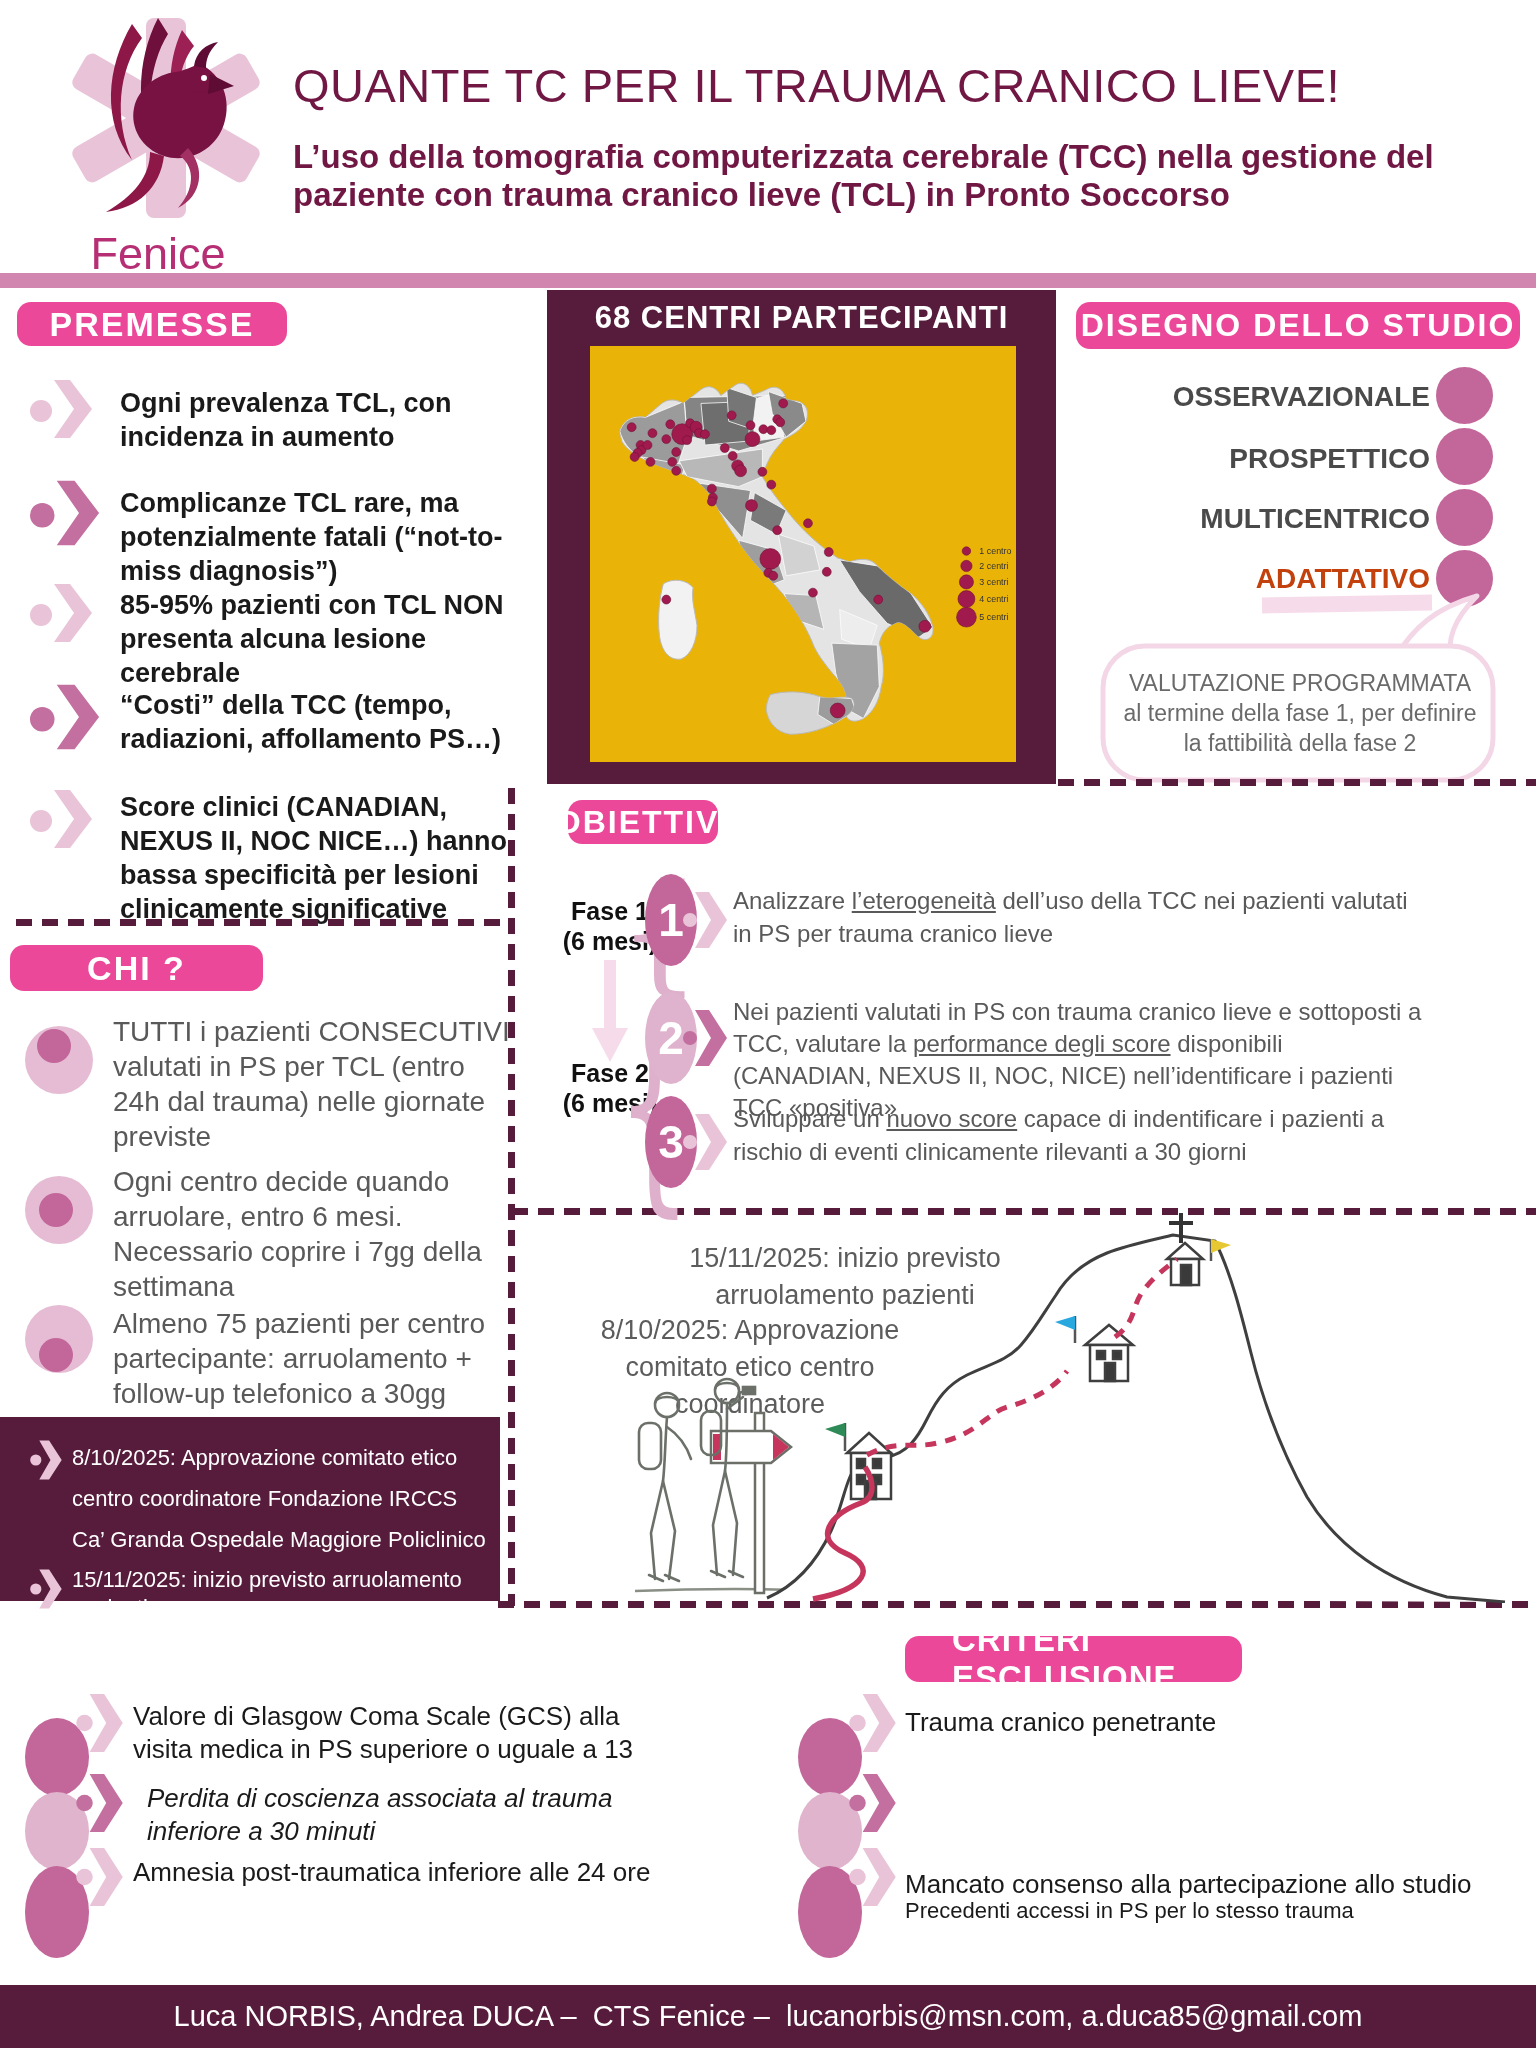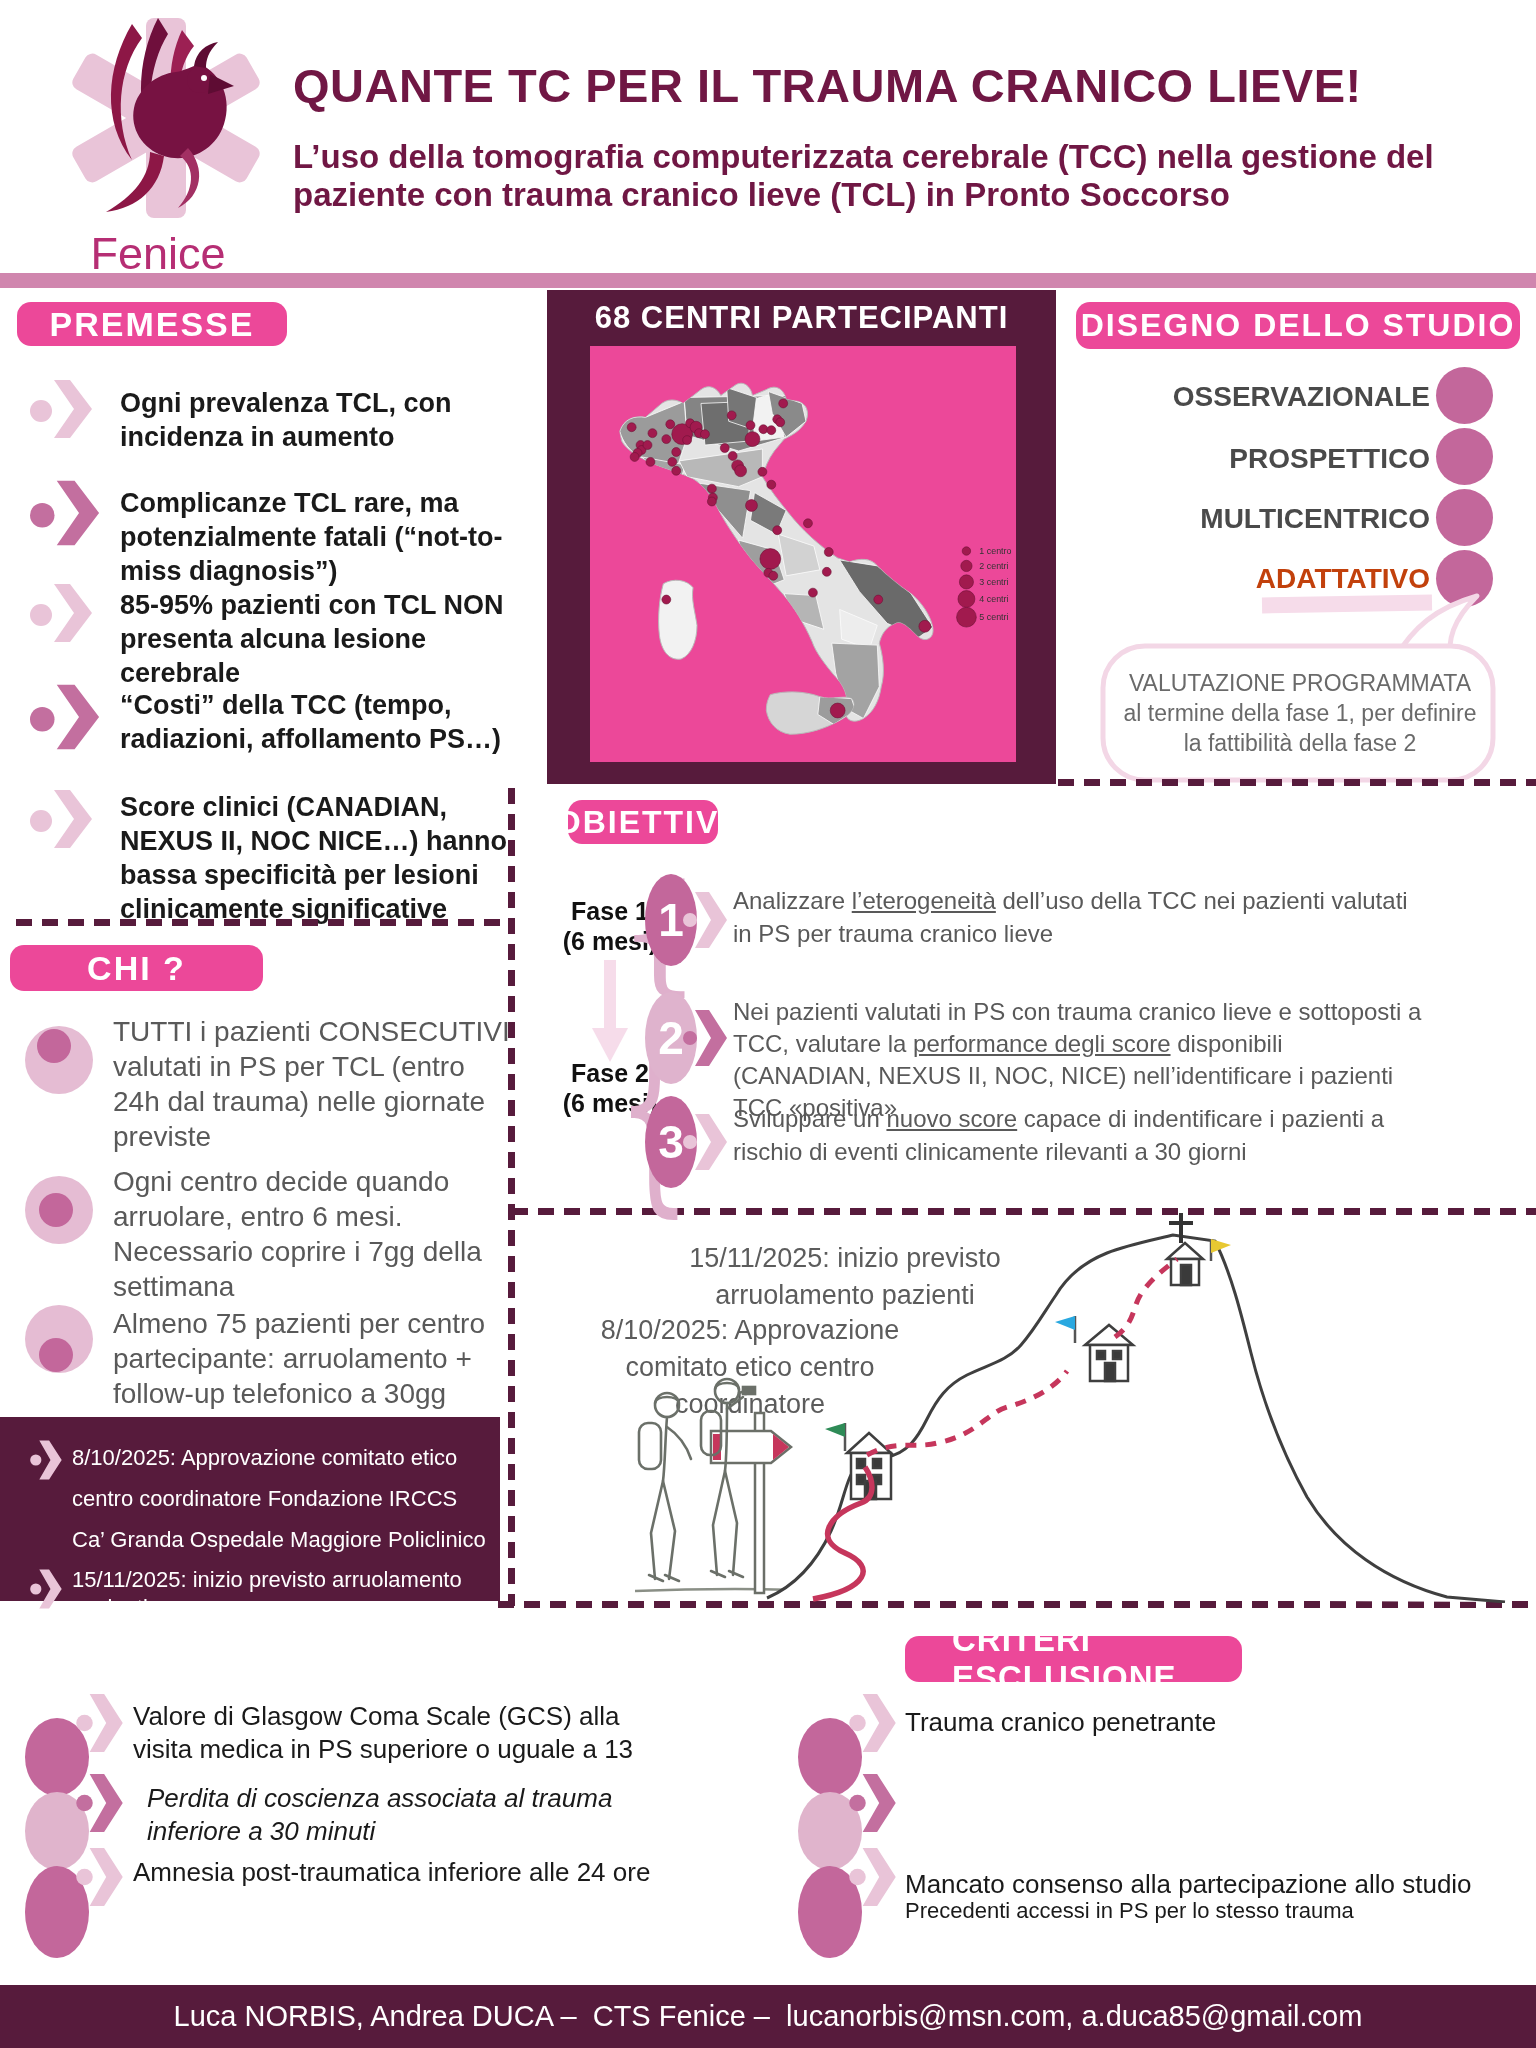"QUANTE TC PER IL TRAUMA" div.abs { font-weight: bold -> normal }
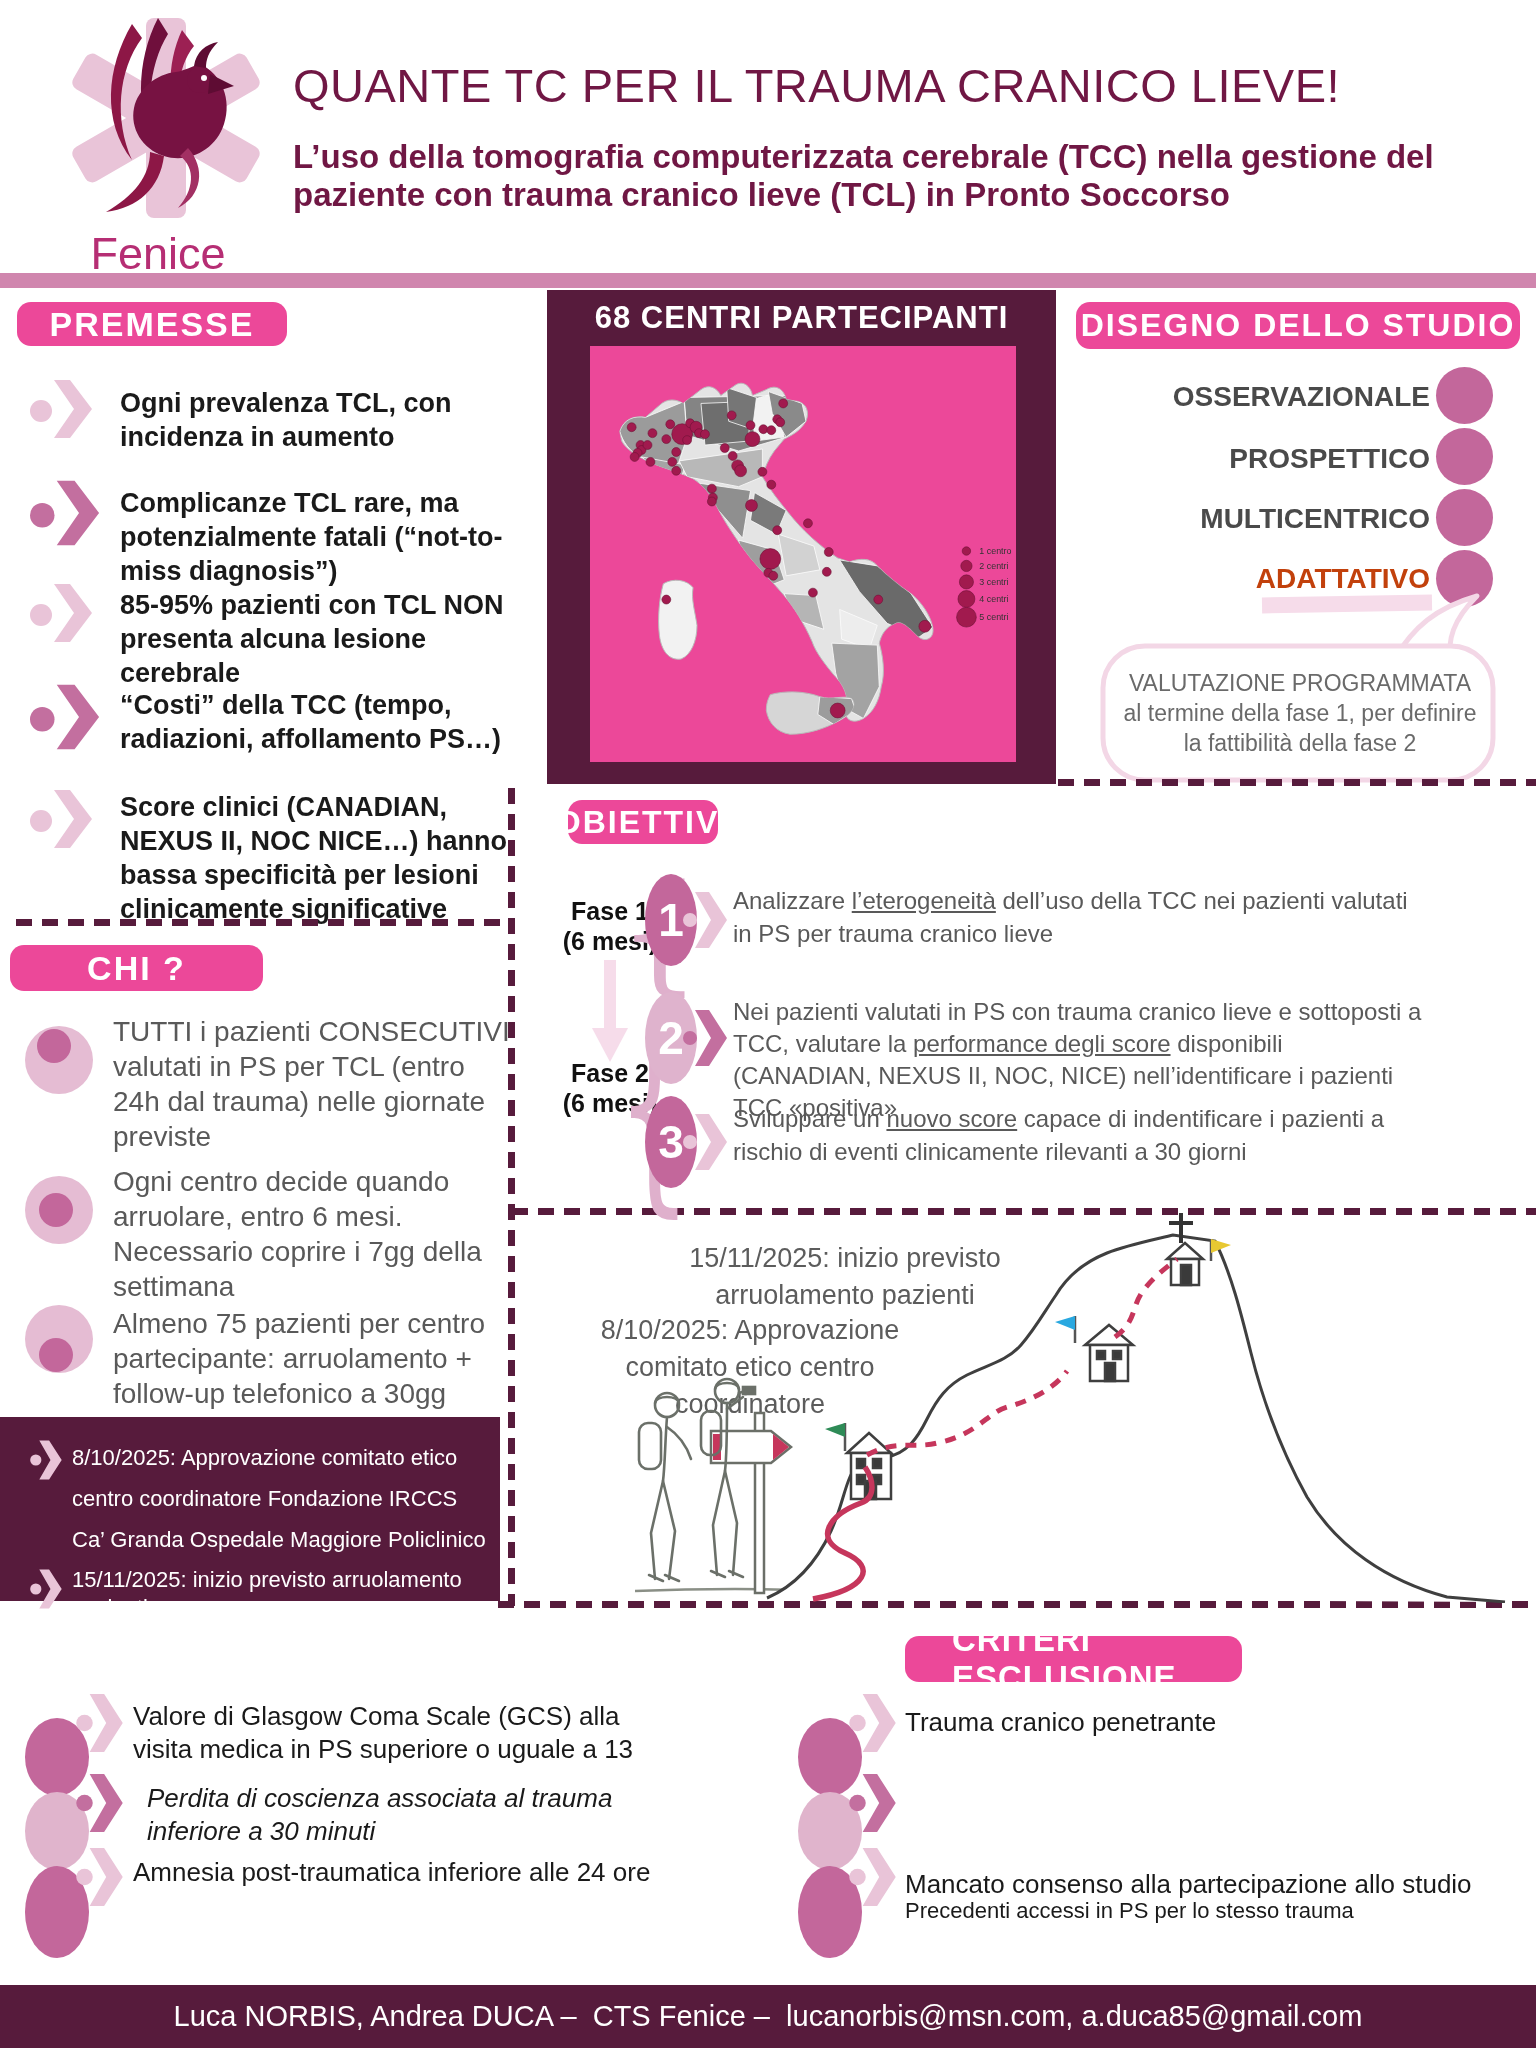"1 centro" div { background: #ec4899 -> #eab308 }
